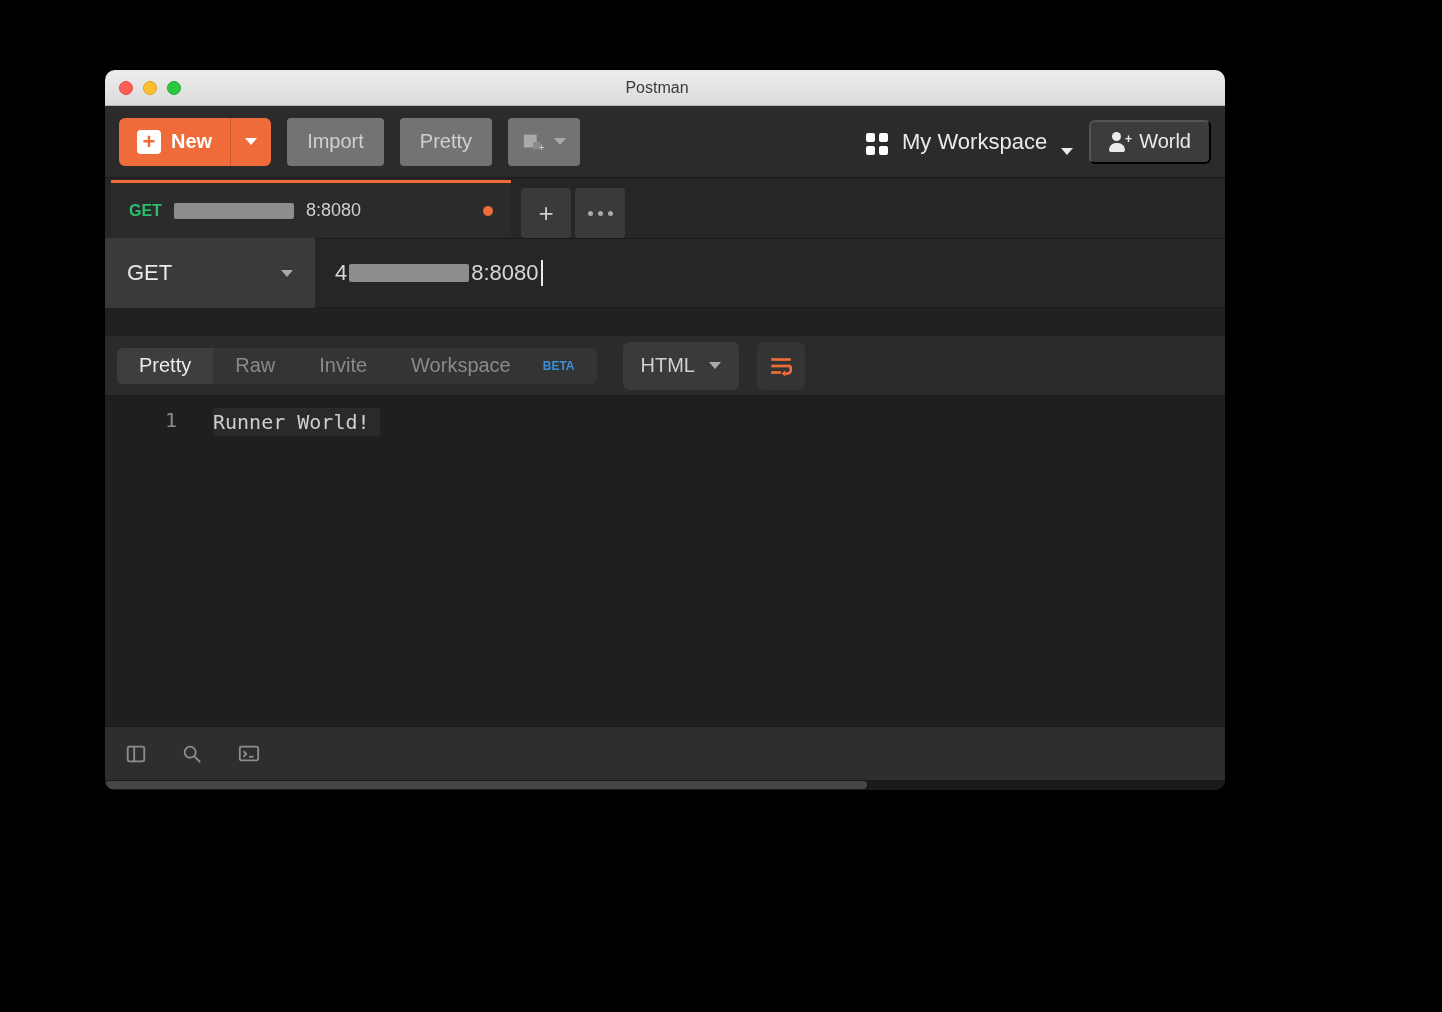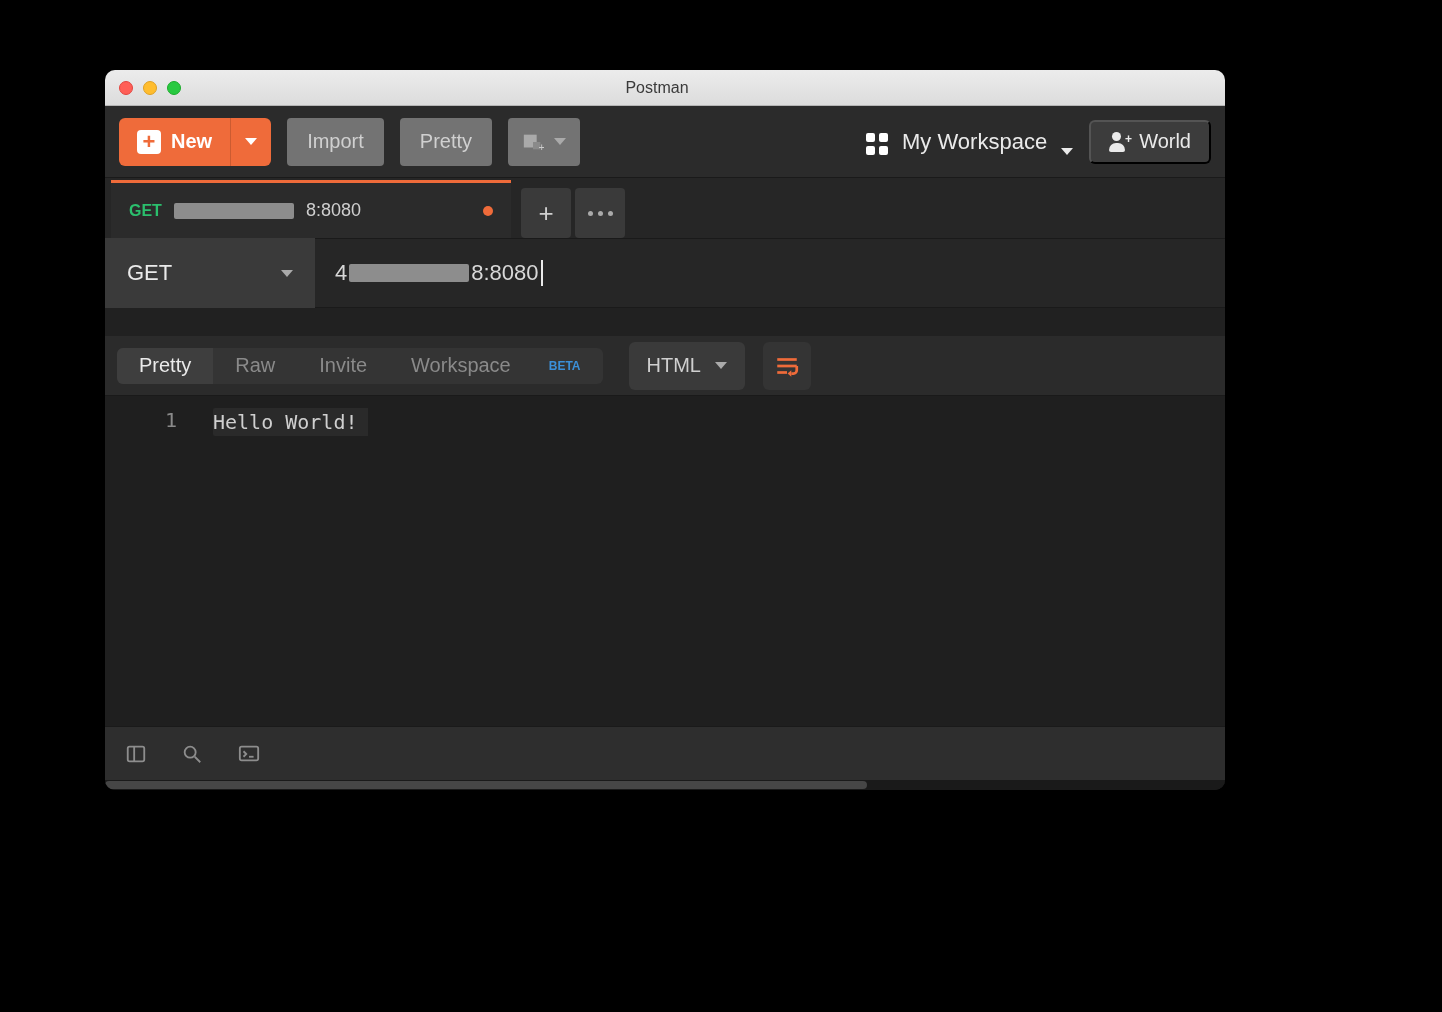"BETA" .badge-beta { margin-left: 6px -> none }
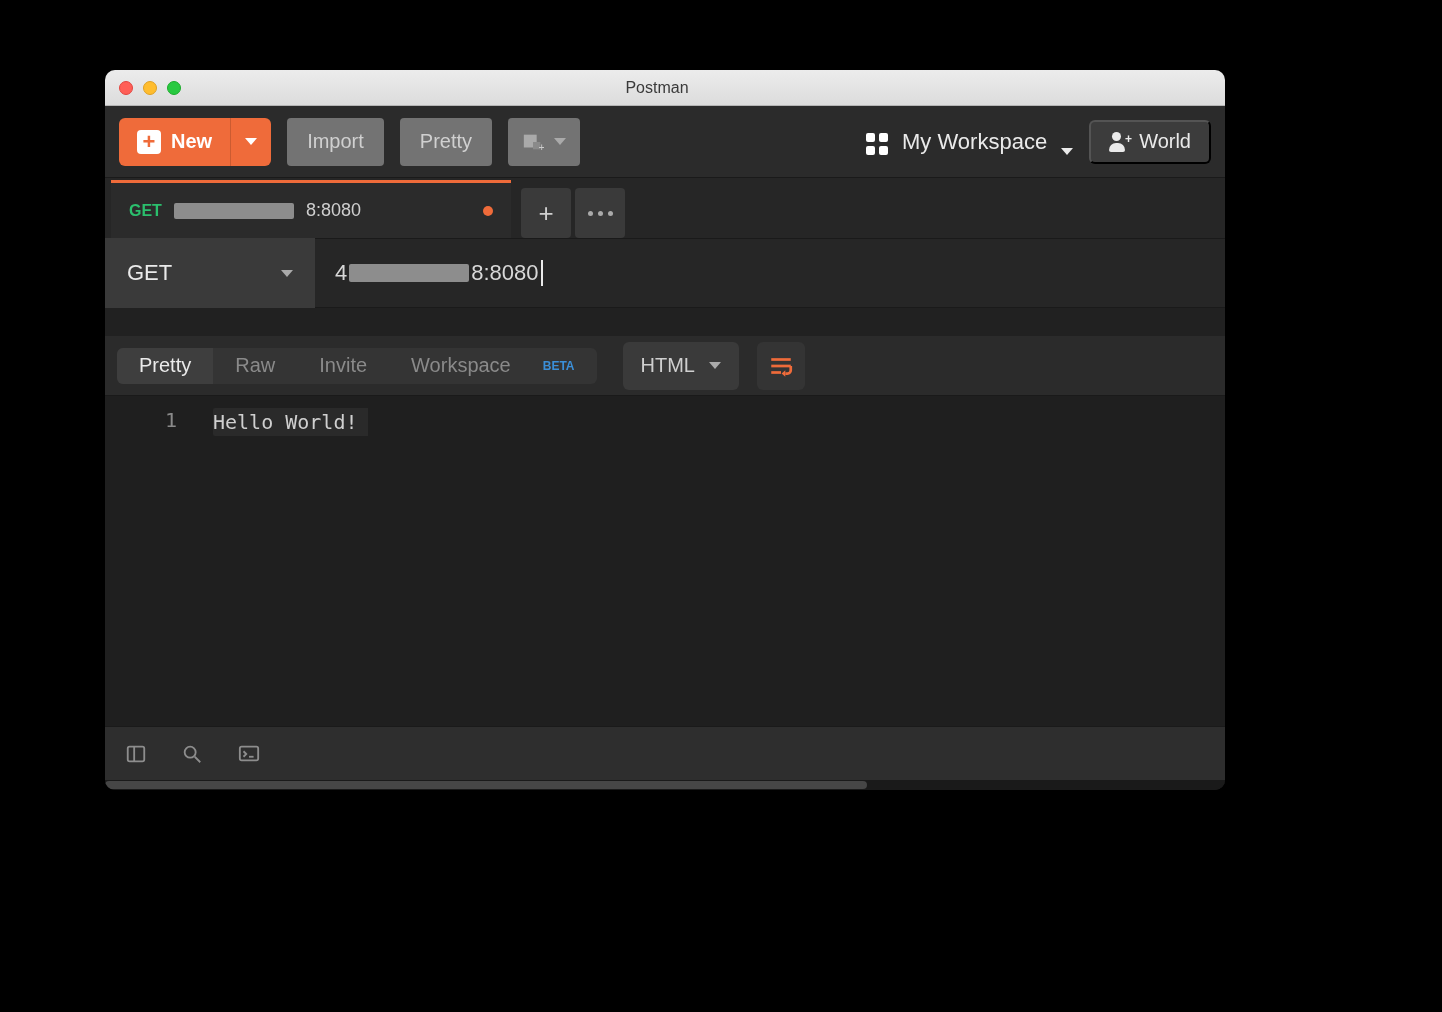"Hello World!" span.line { text: Hello -> Runner }
